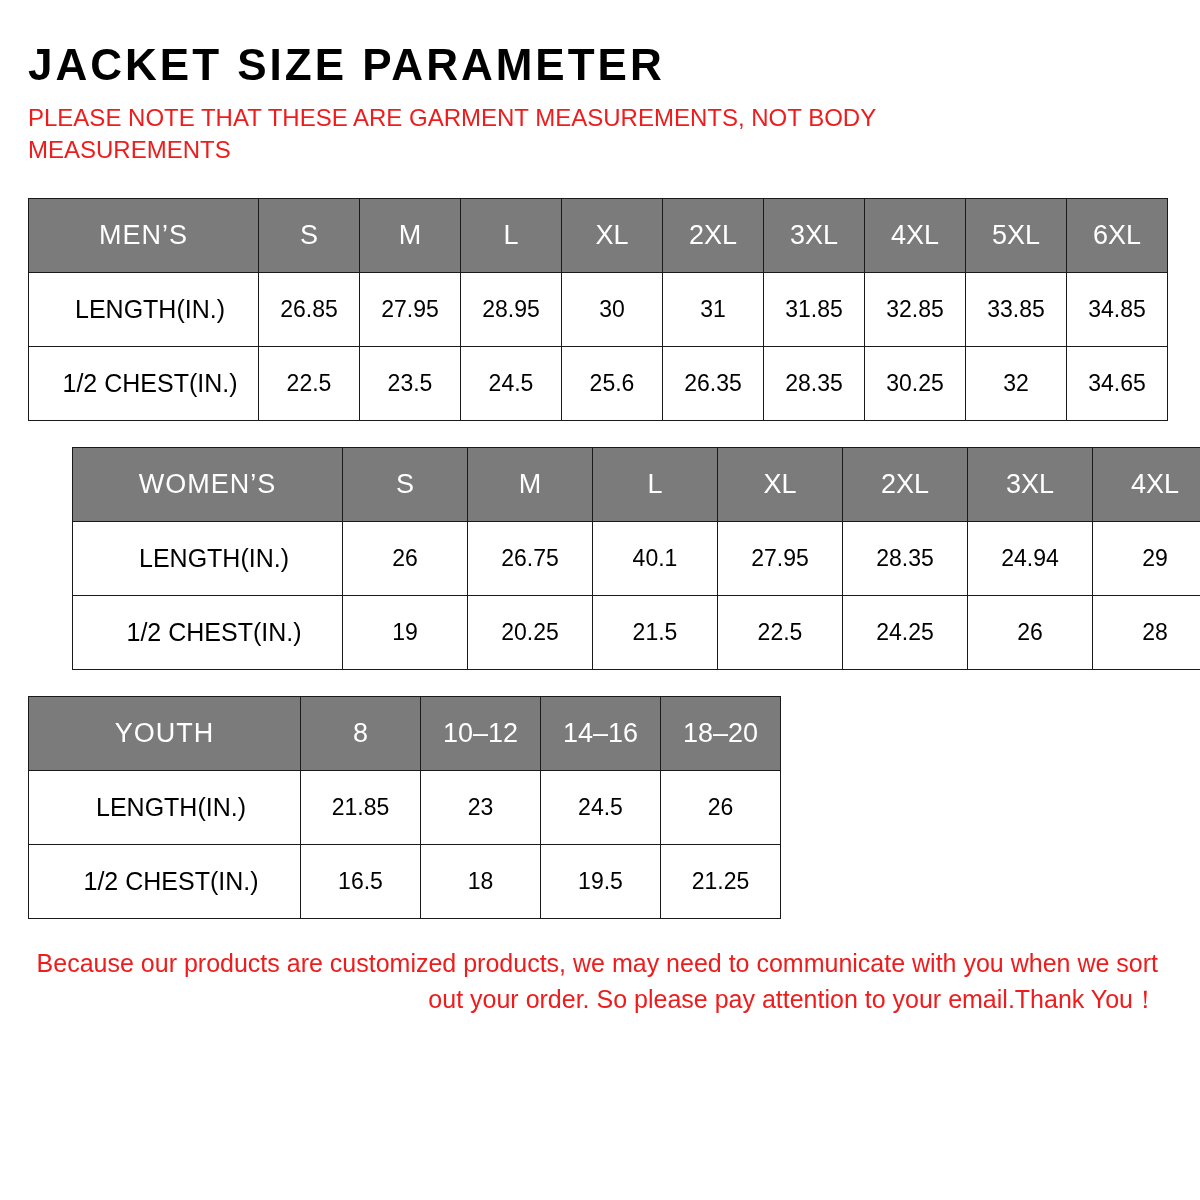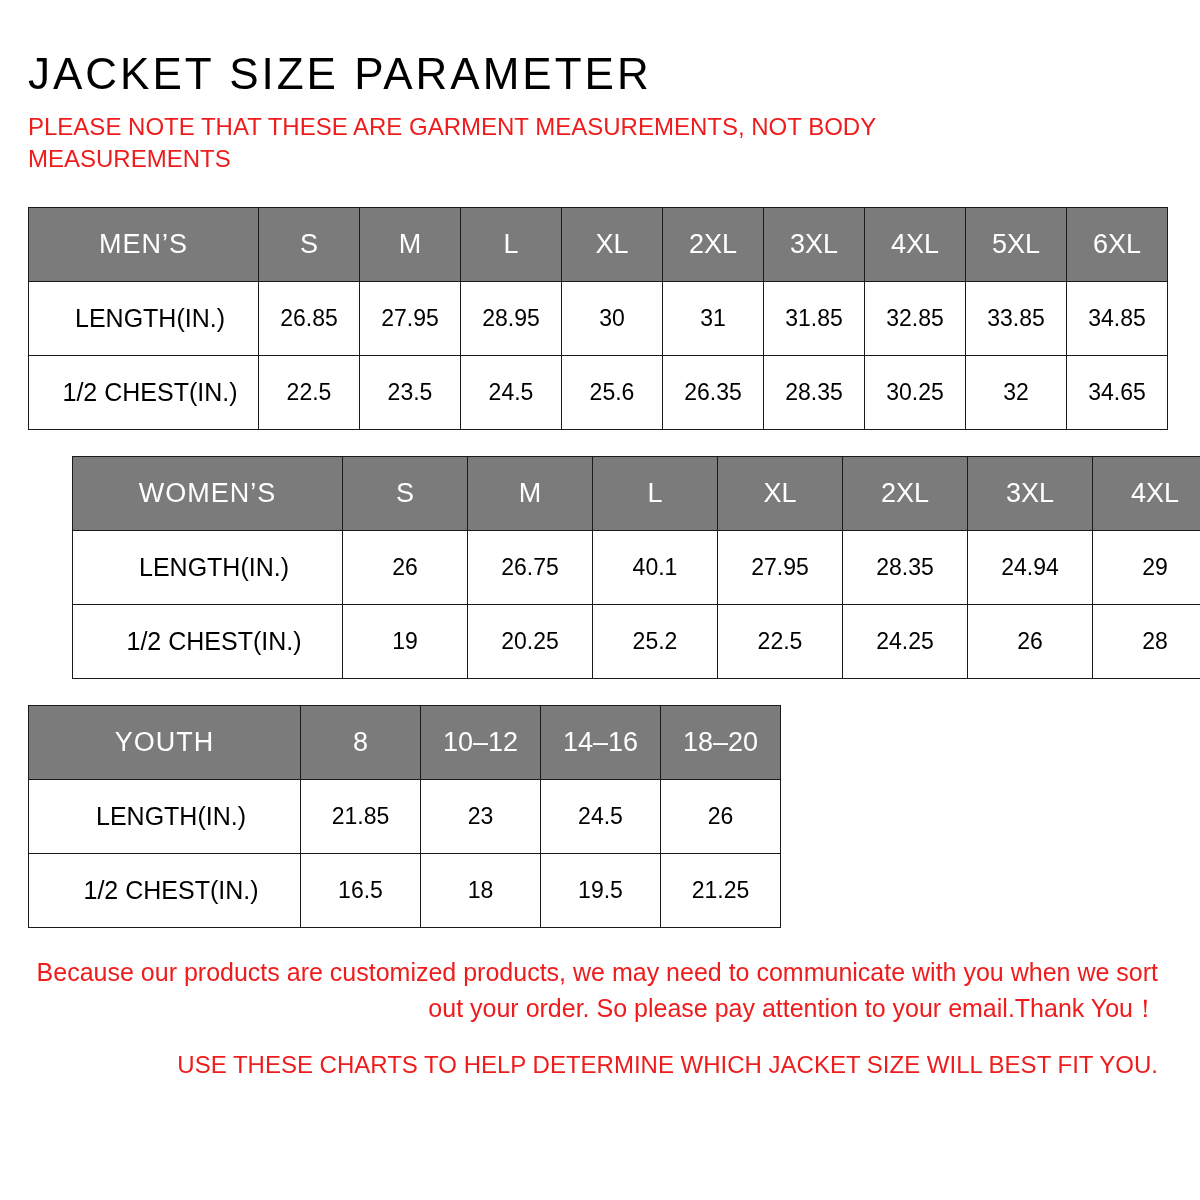"JACKET SIZE PARAMETER" .title { font-weight: normal -> bold; margin: 25px 0 14px 0 -> 16px 0 14px 0 }
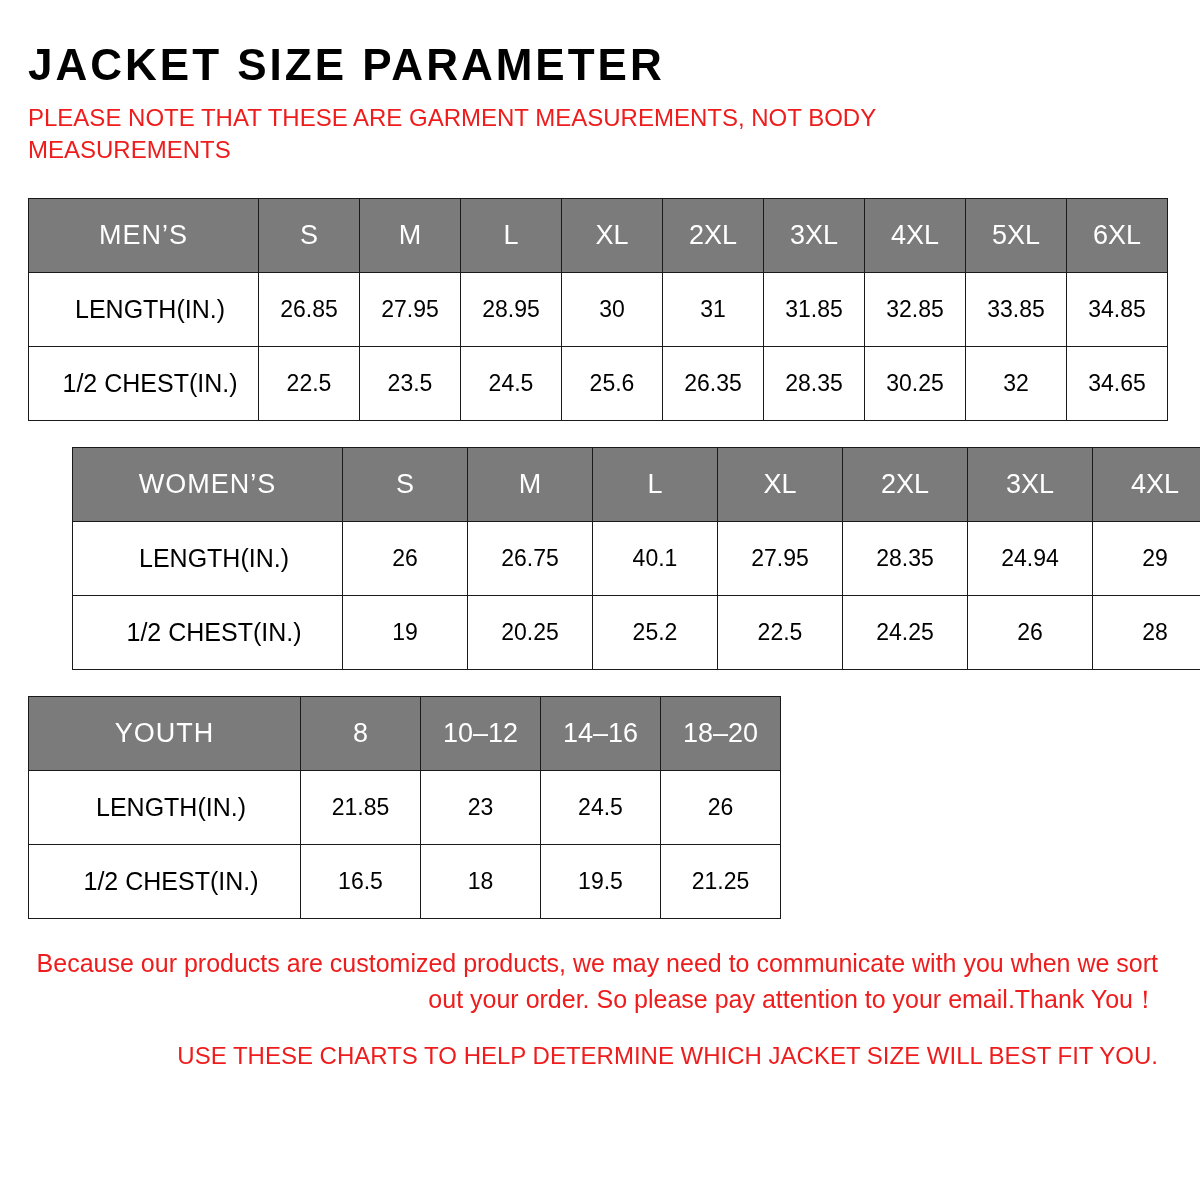"25.2" td { text: 25.2 -> 21.5 }
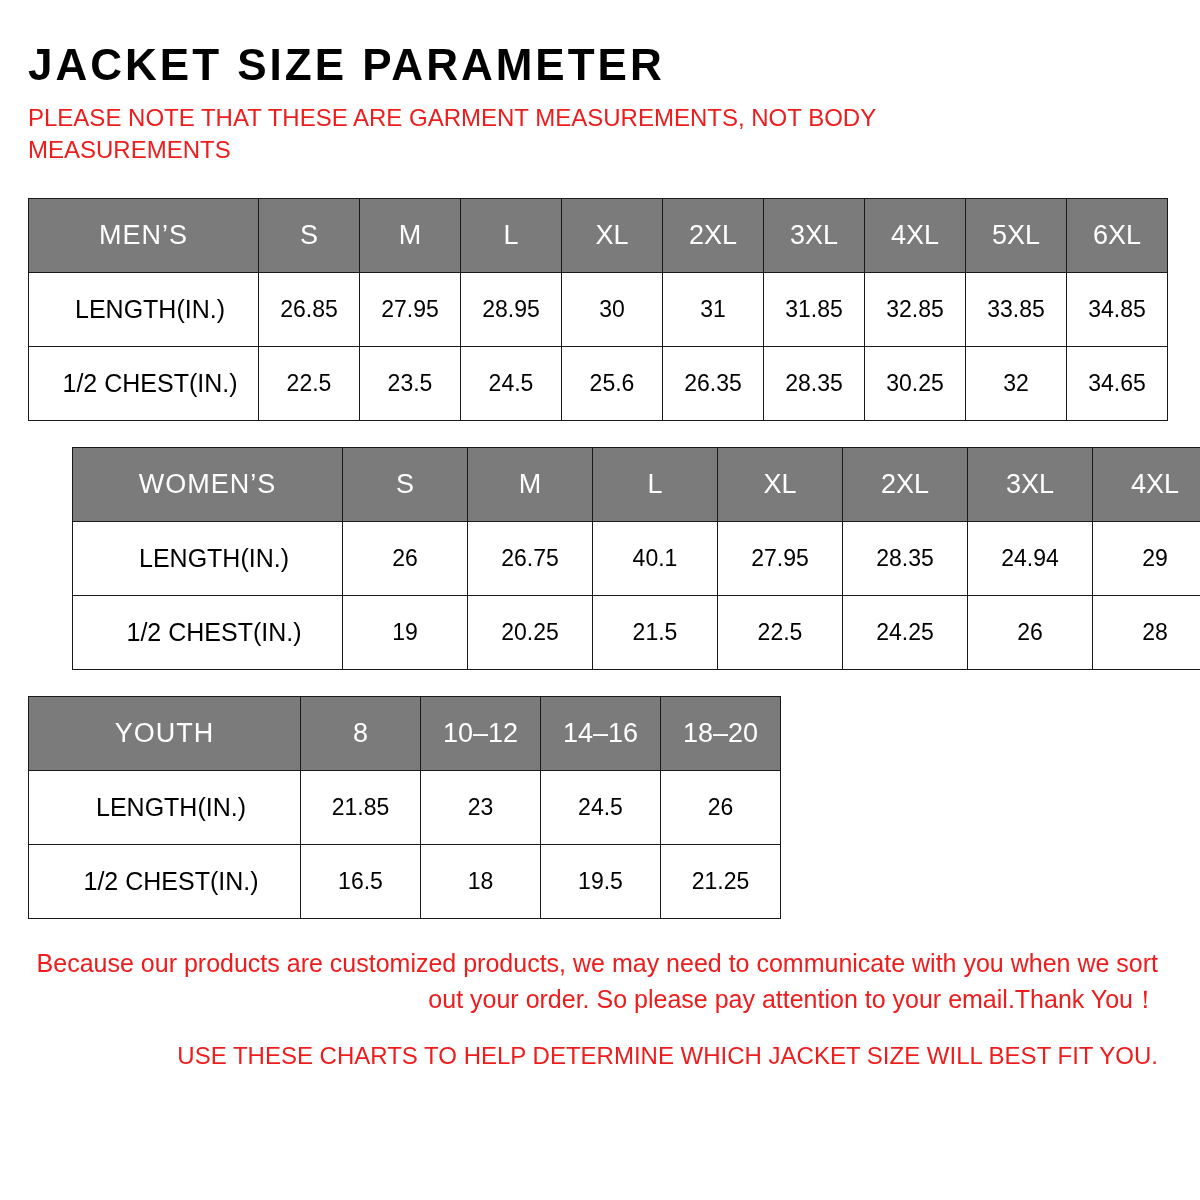"USE THESE CHARTS TO HELP" div.footer-red { html: <div>USE THESE CHARTS TO HELP DETERMINE WHICH JACKET SIZE WILL BEST FIT YOU.</div> -> none }
